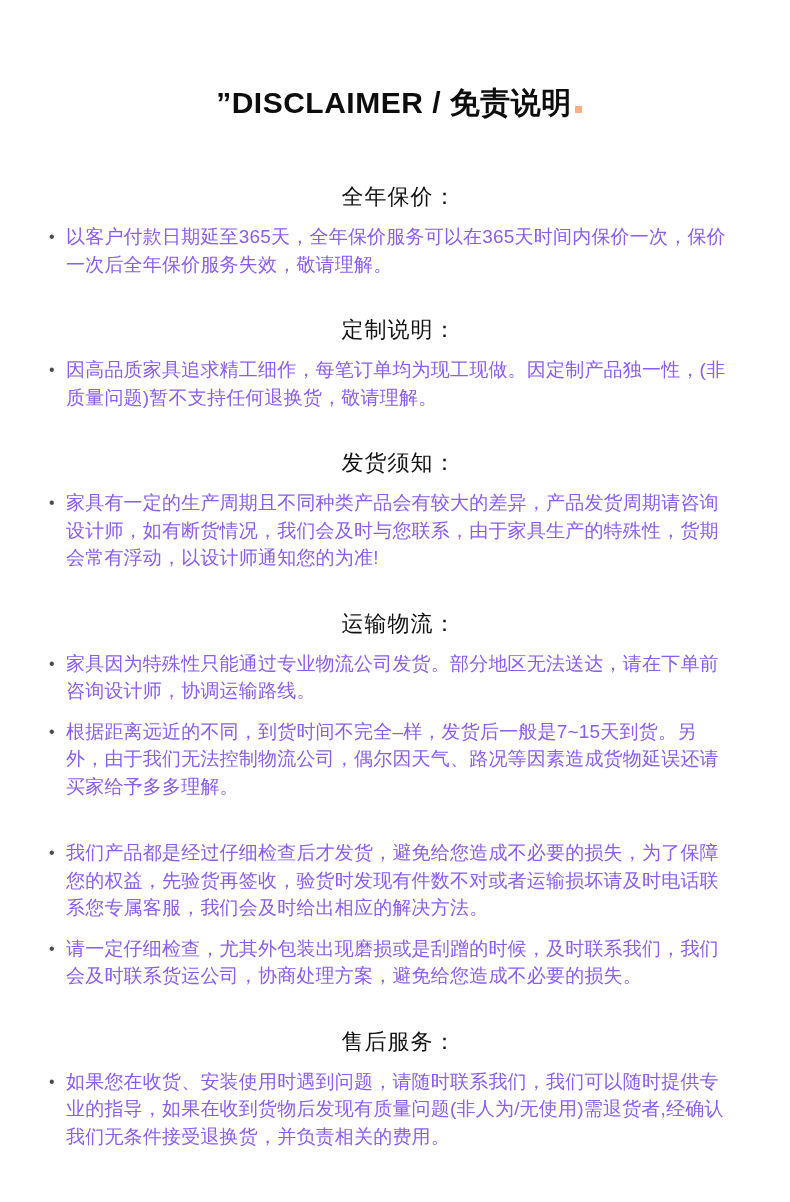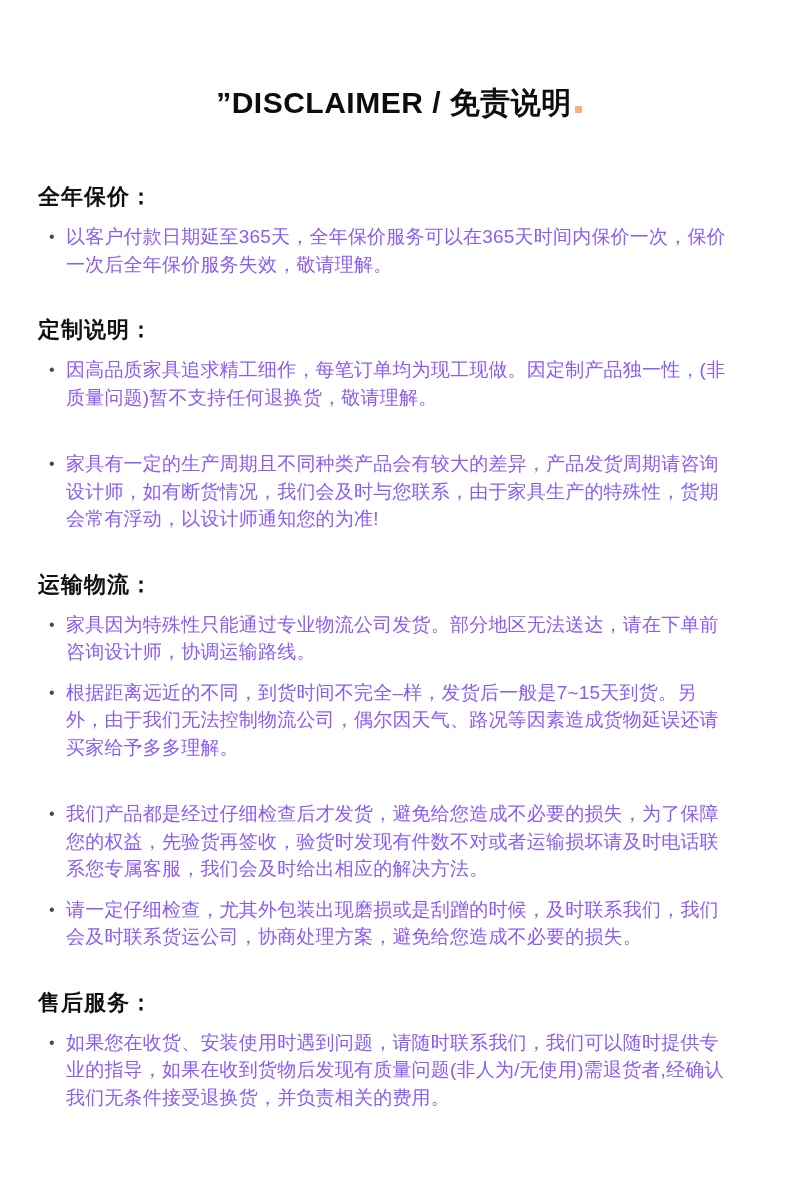"全年保价：" .sec-heading { font-weight: 700 -> 400; text-align: none -> center }
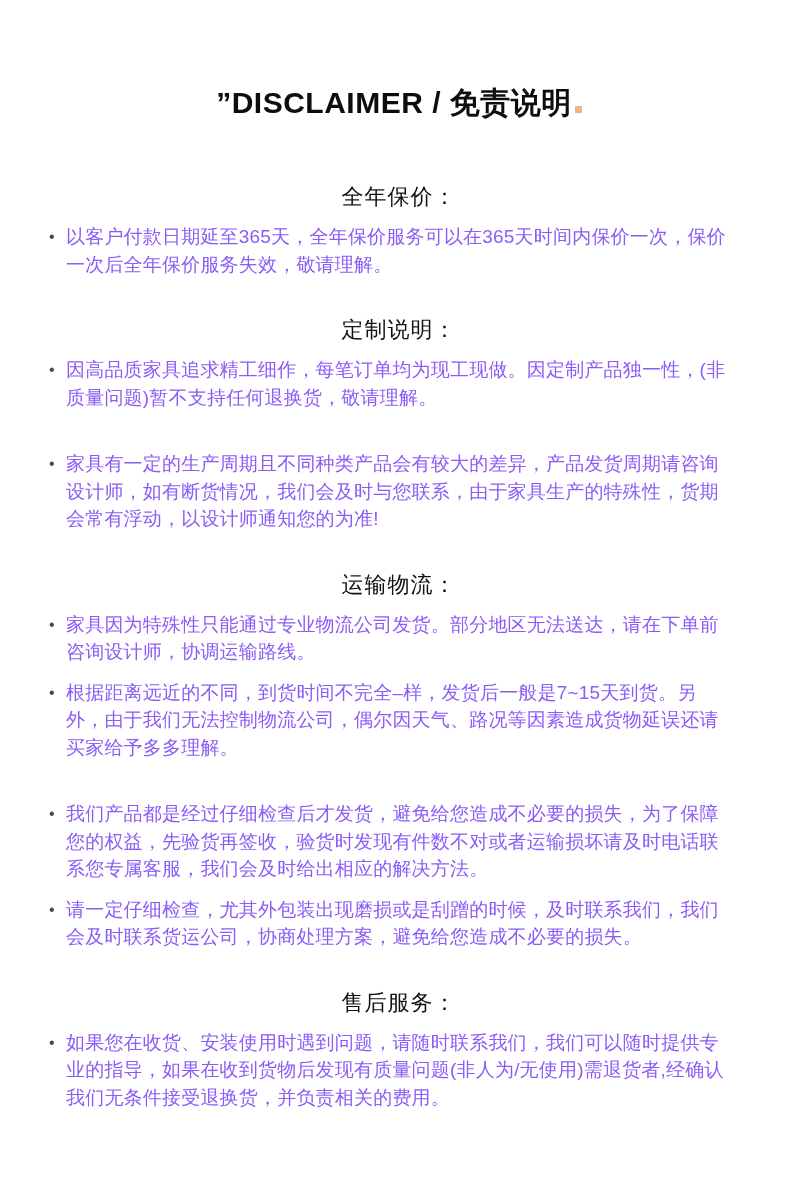"发货须知：" h2.sec-heading { html: none -> <h2>发货须知：</h2> }
